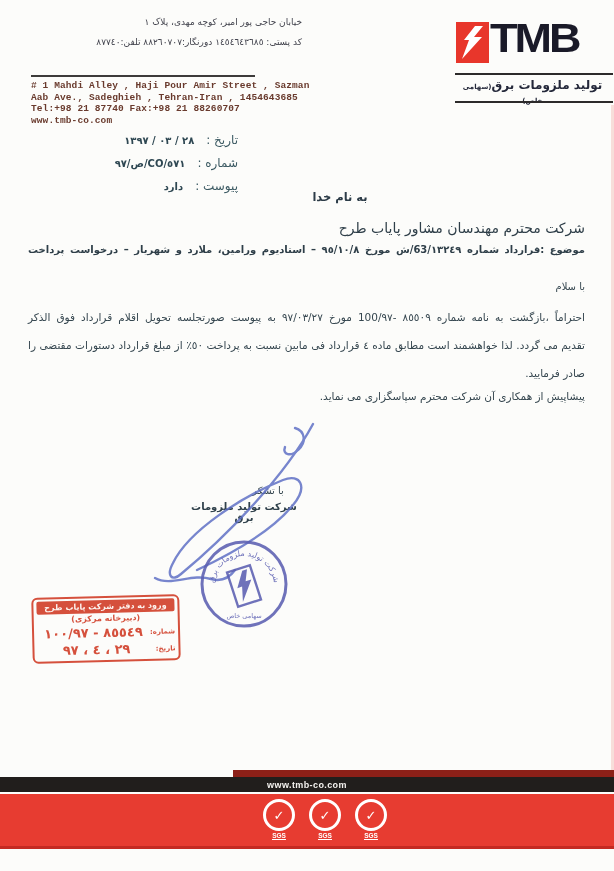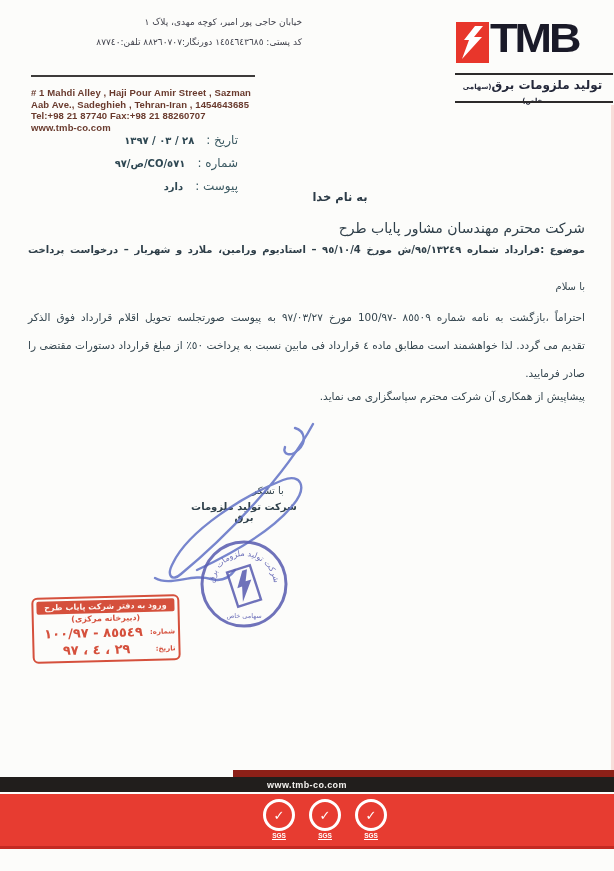"# 1 Mahdi Alley ," .en-address { font-family: Liberation Sans, sans-serif -> Liberation Mono, monospace; top: 87px -> 80px }
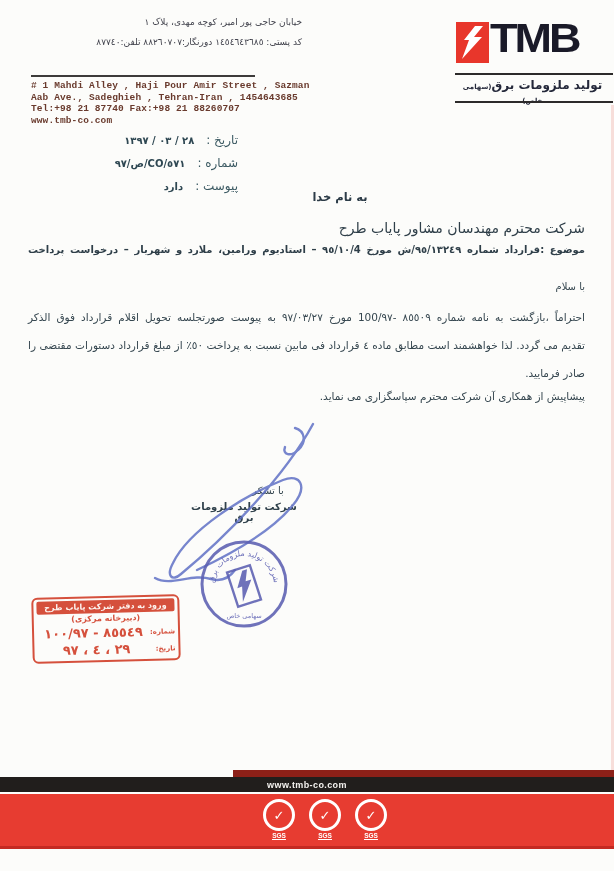"موضوع :قرارداد شماره ٩٥/١٣٢٤٩/ش مورخ" div.abs { text: ٩٥/١٣٢٤٩/ش مورخ ٩٥/١٠/4 -> 63/١٣٢٤٩/ش مورخ ٩٥/١٠/٨ }
